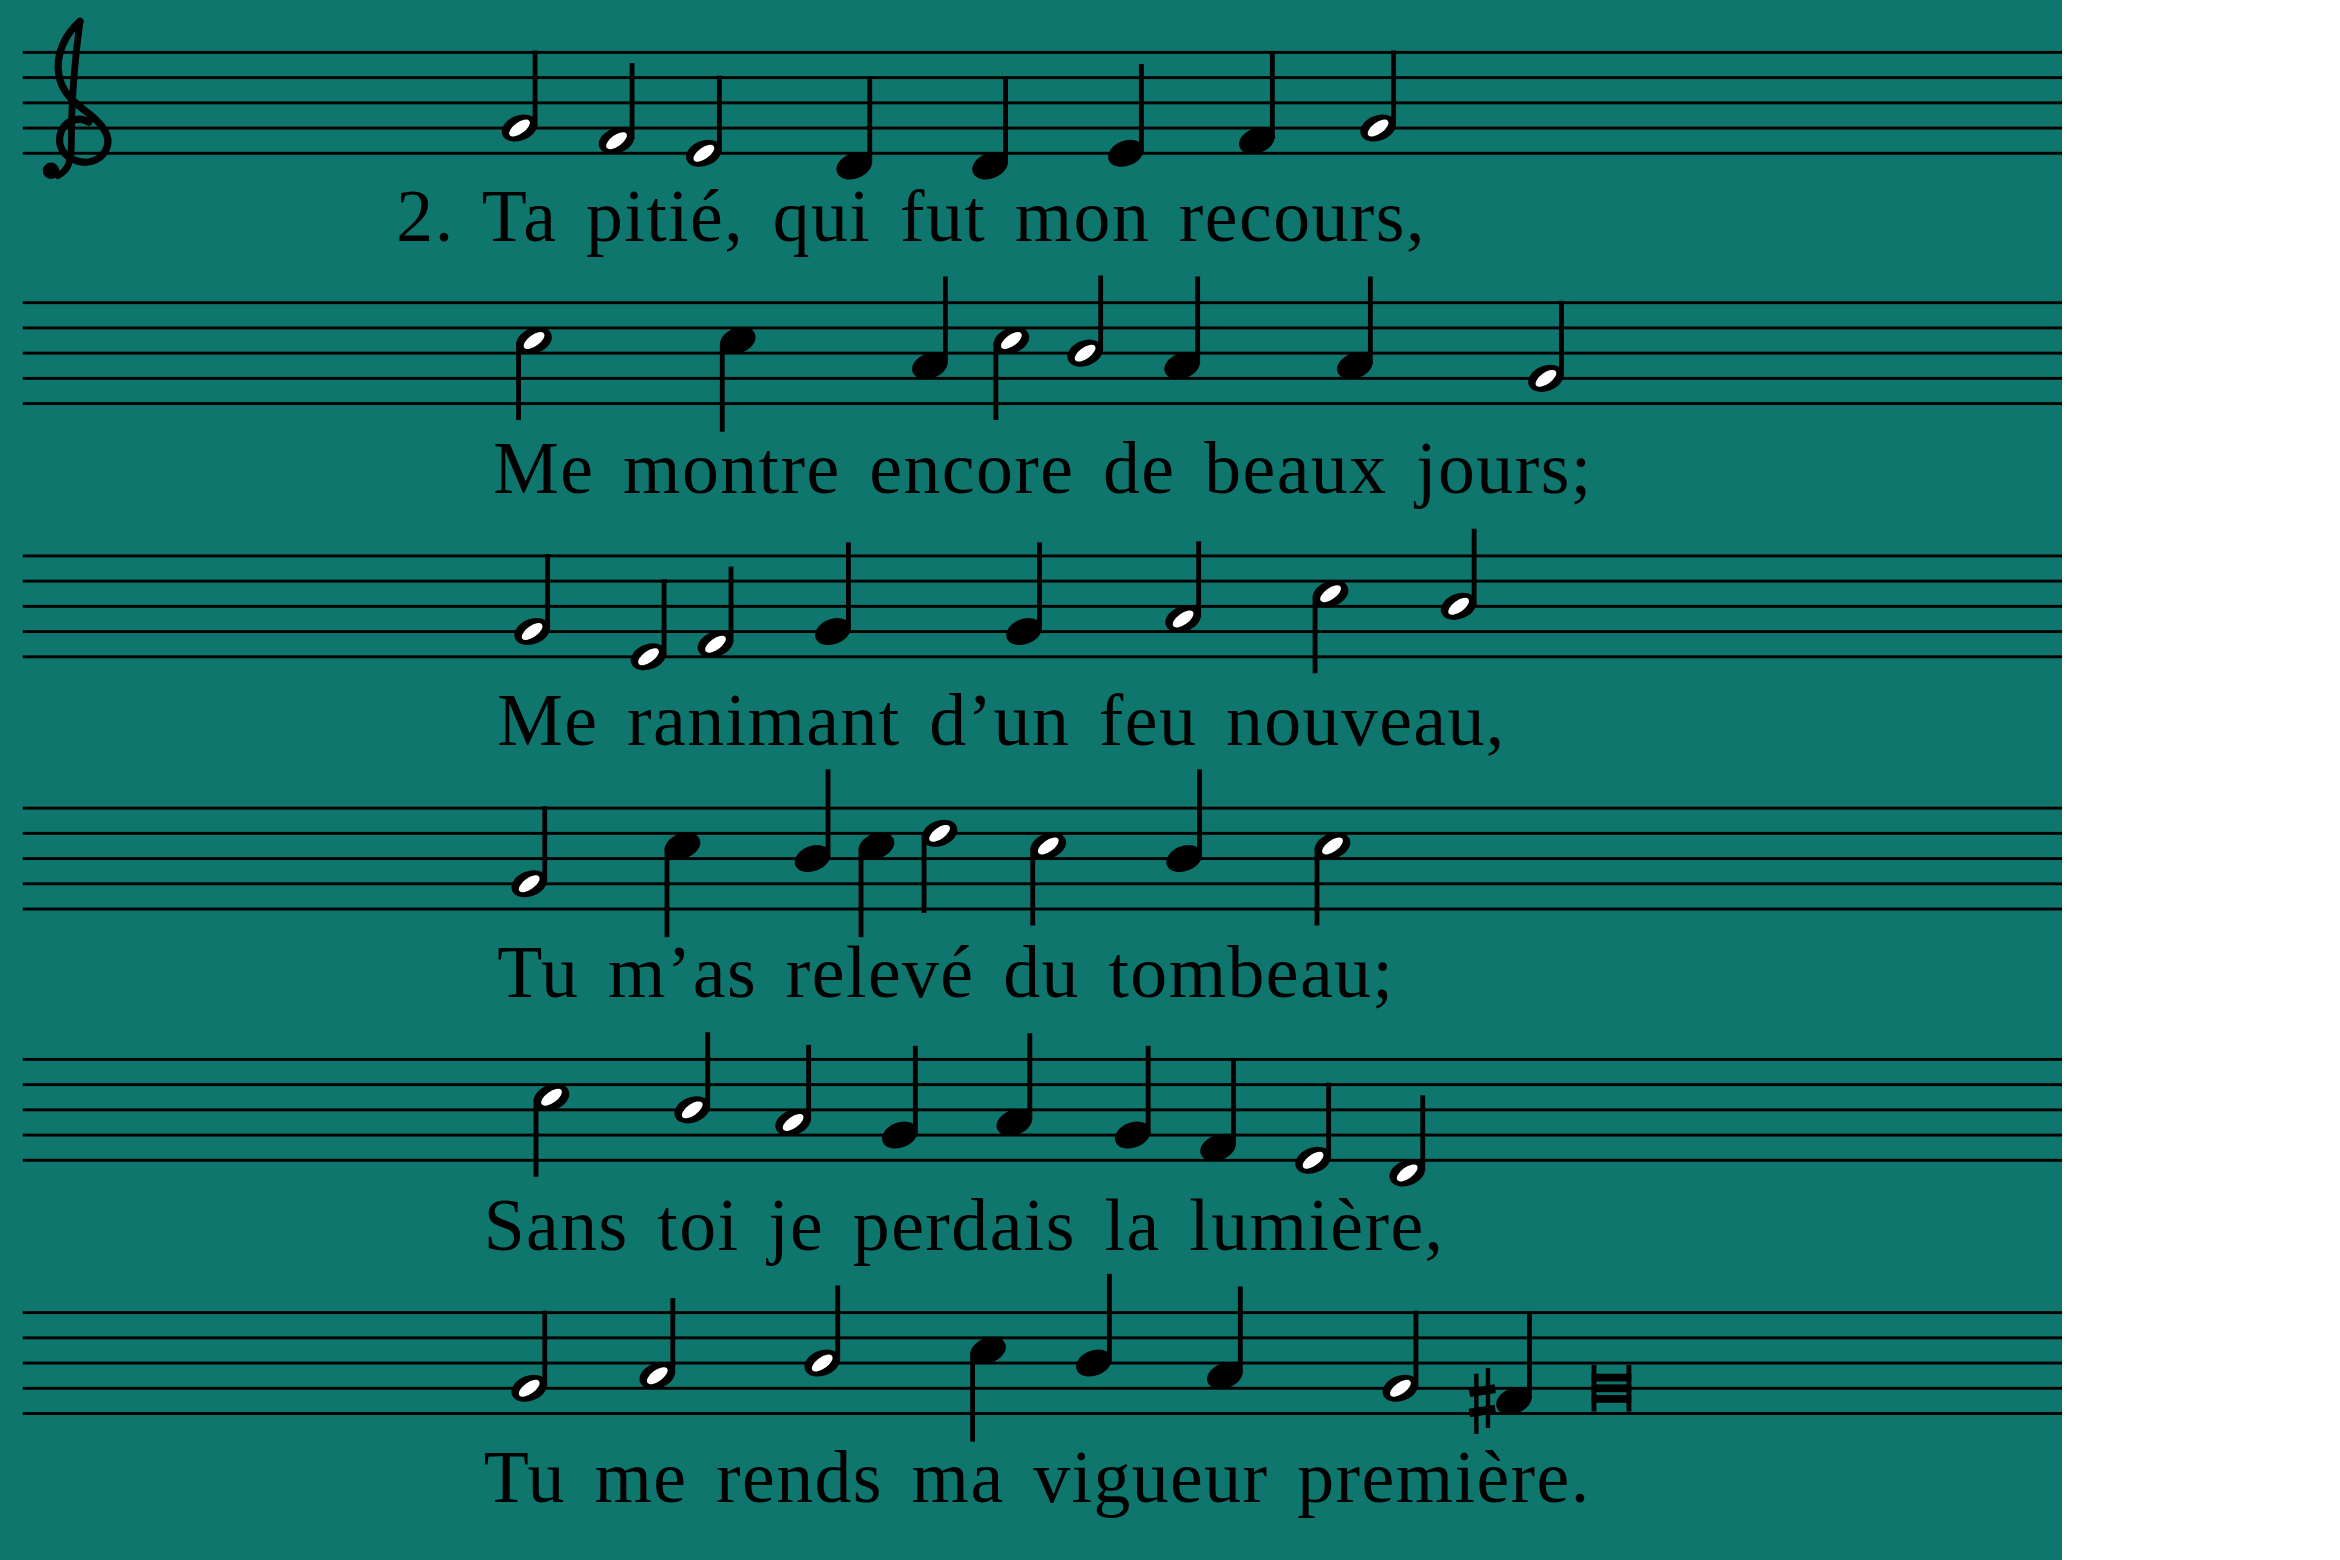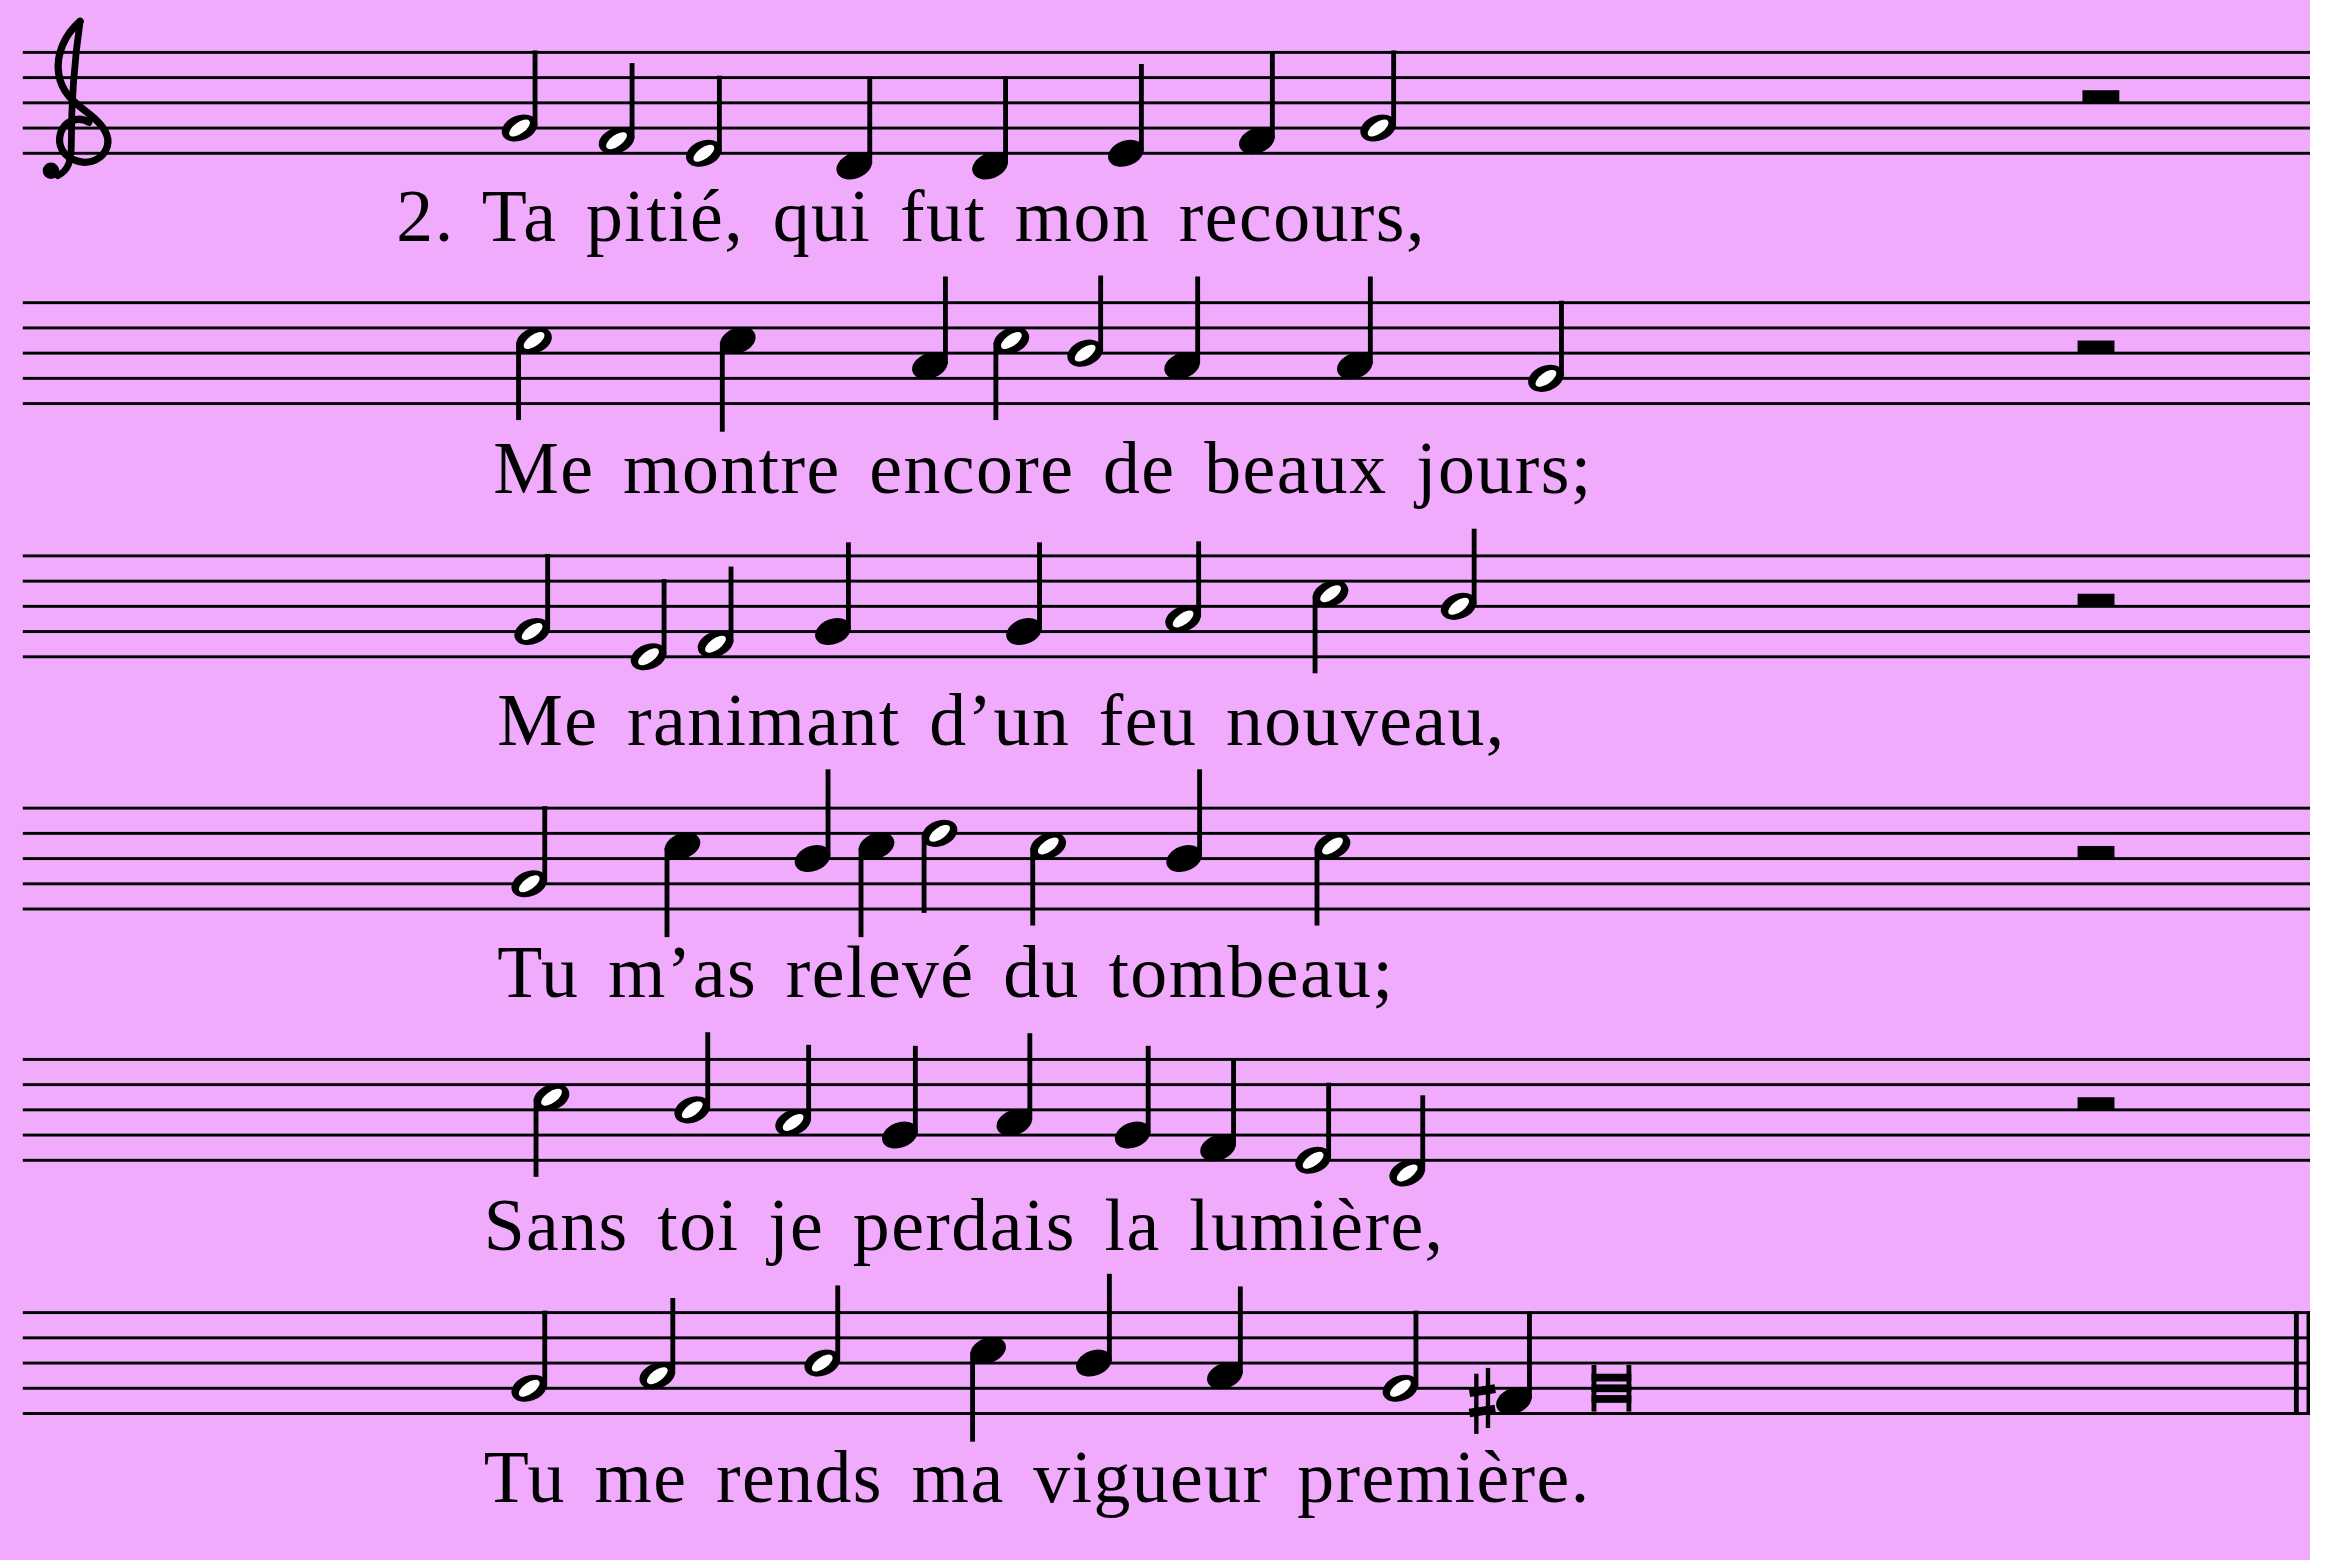"2. Ta pitié, qui fut" .page { background: #f0abfc -> #0f766e; width: 2310px -> 2062px }
